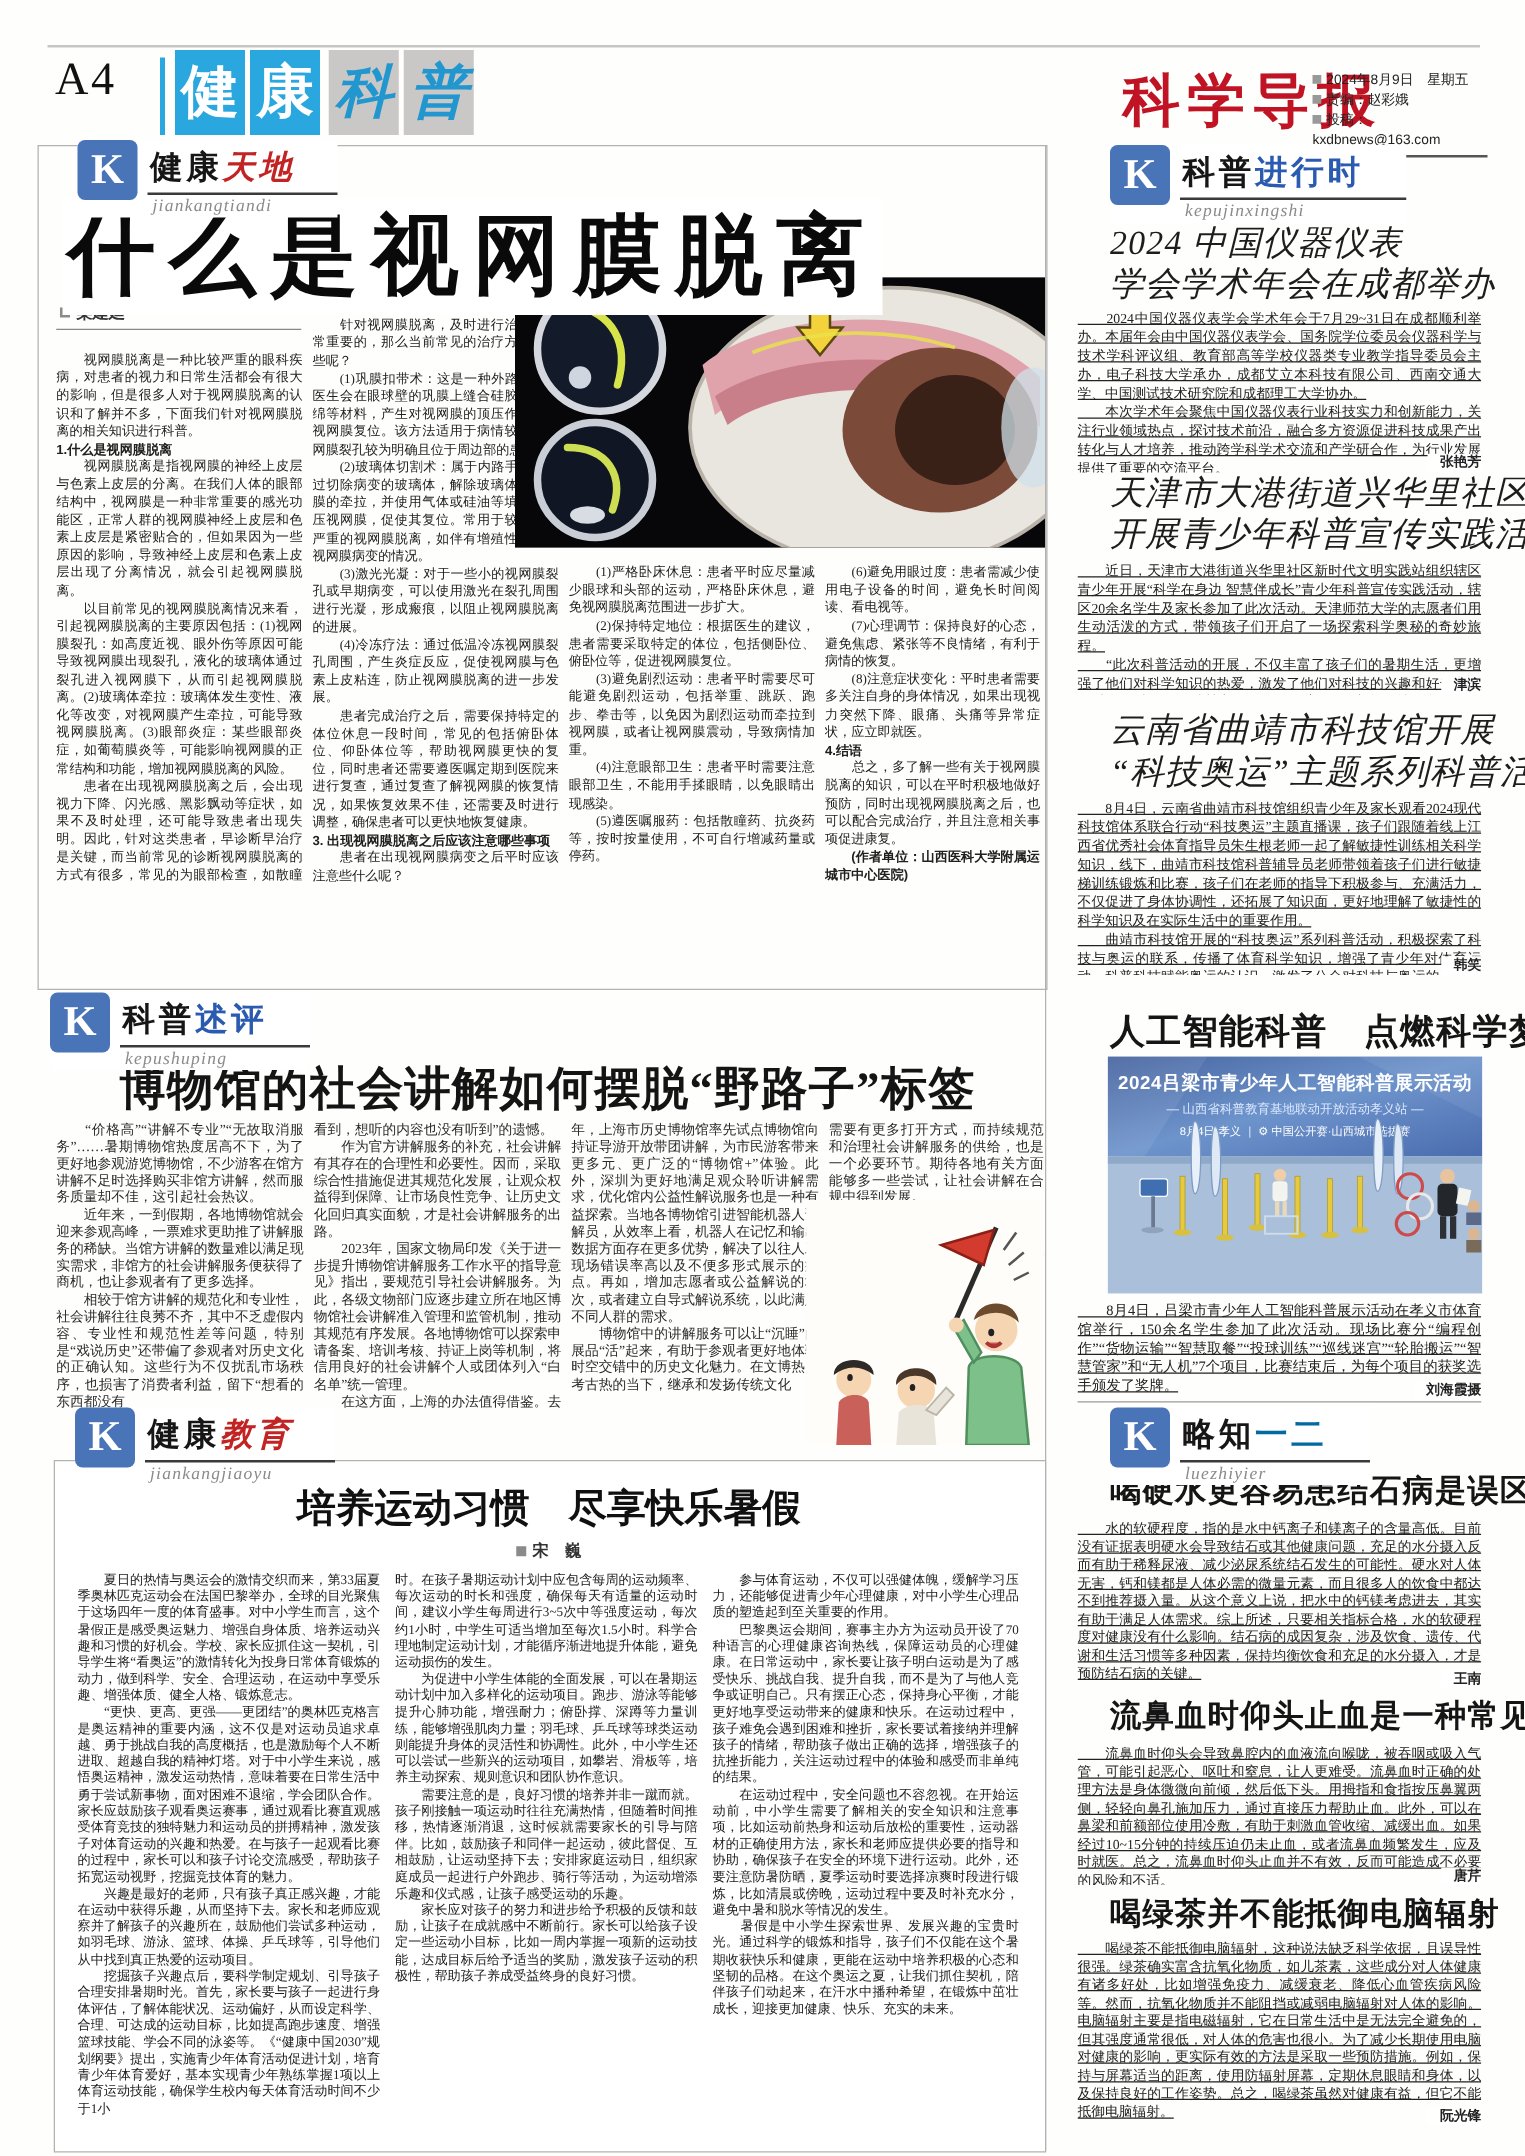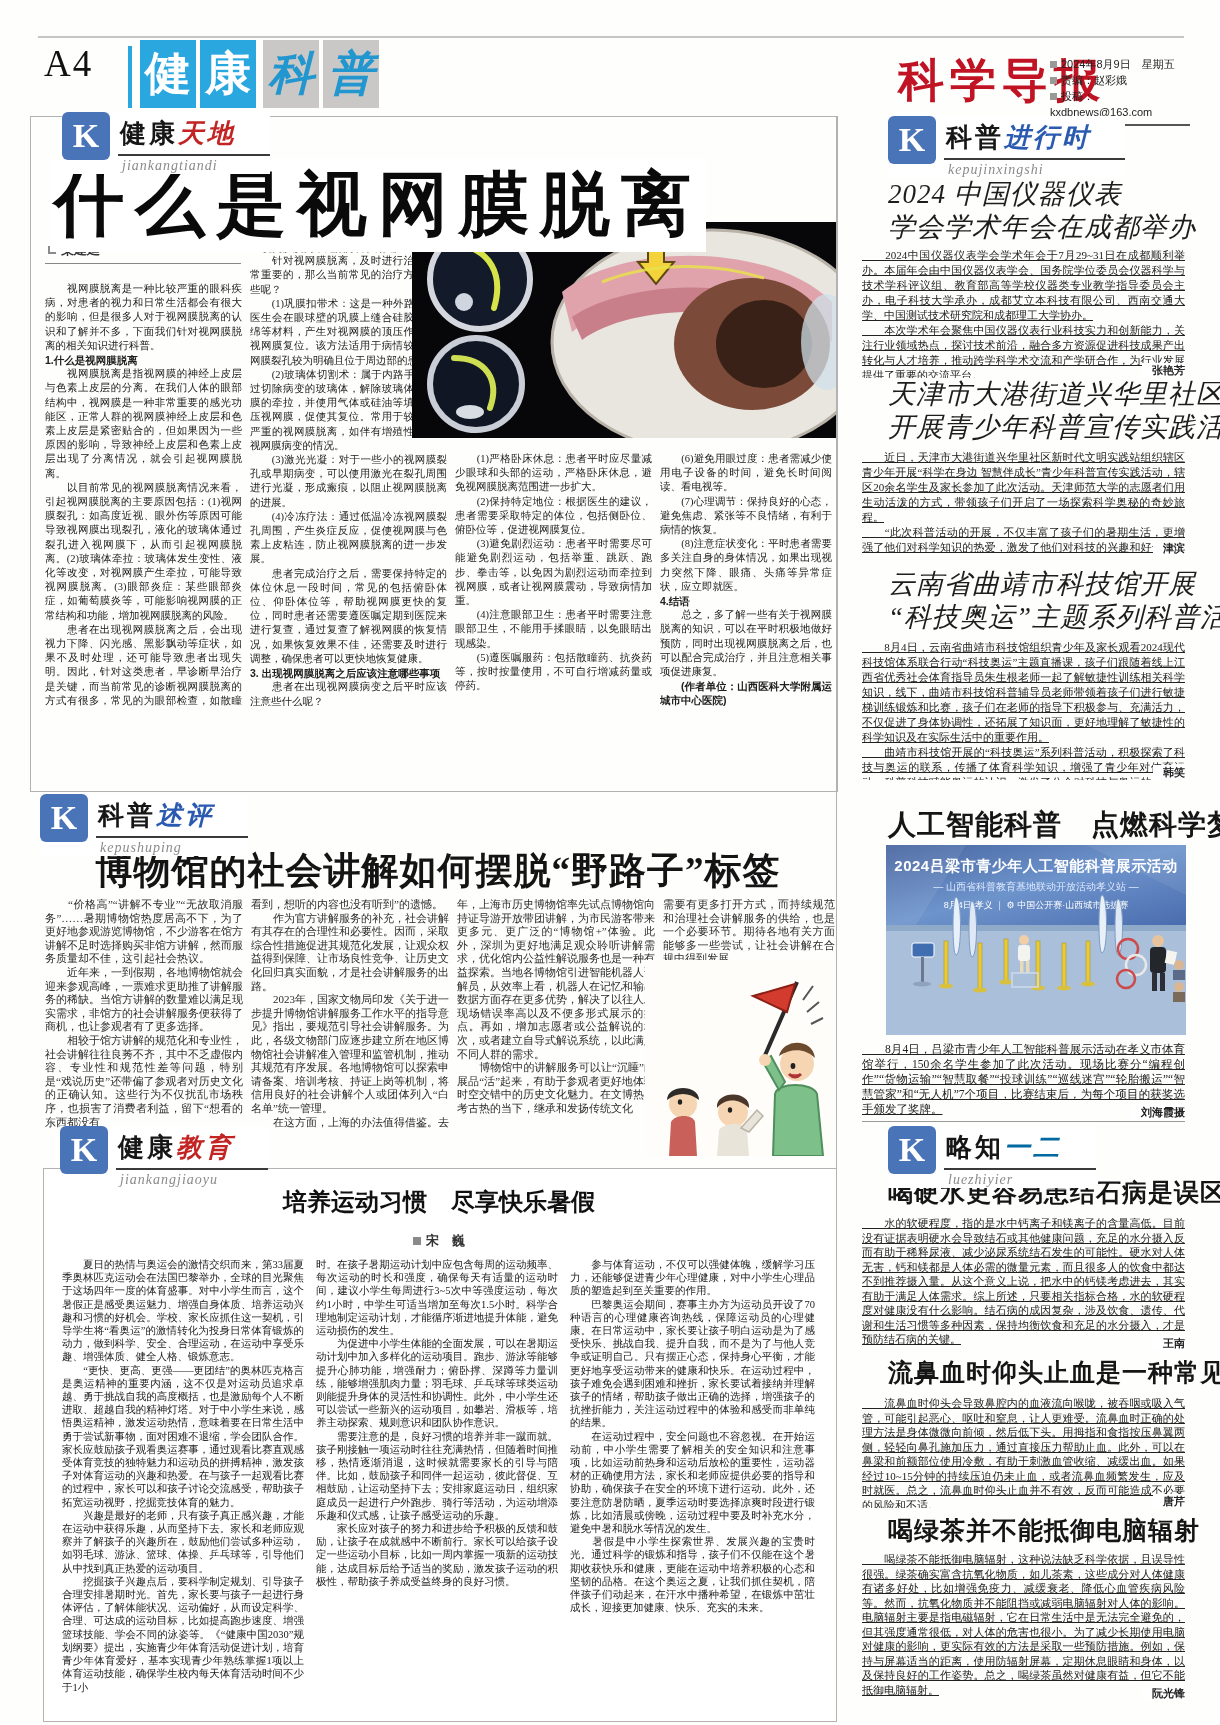"进行时" .bblue { font-style: italic -> none }
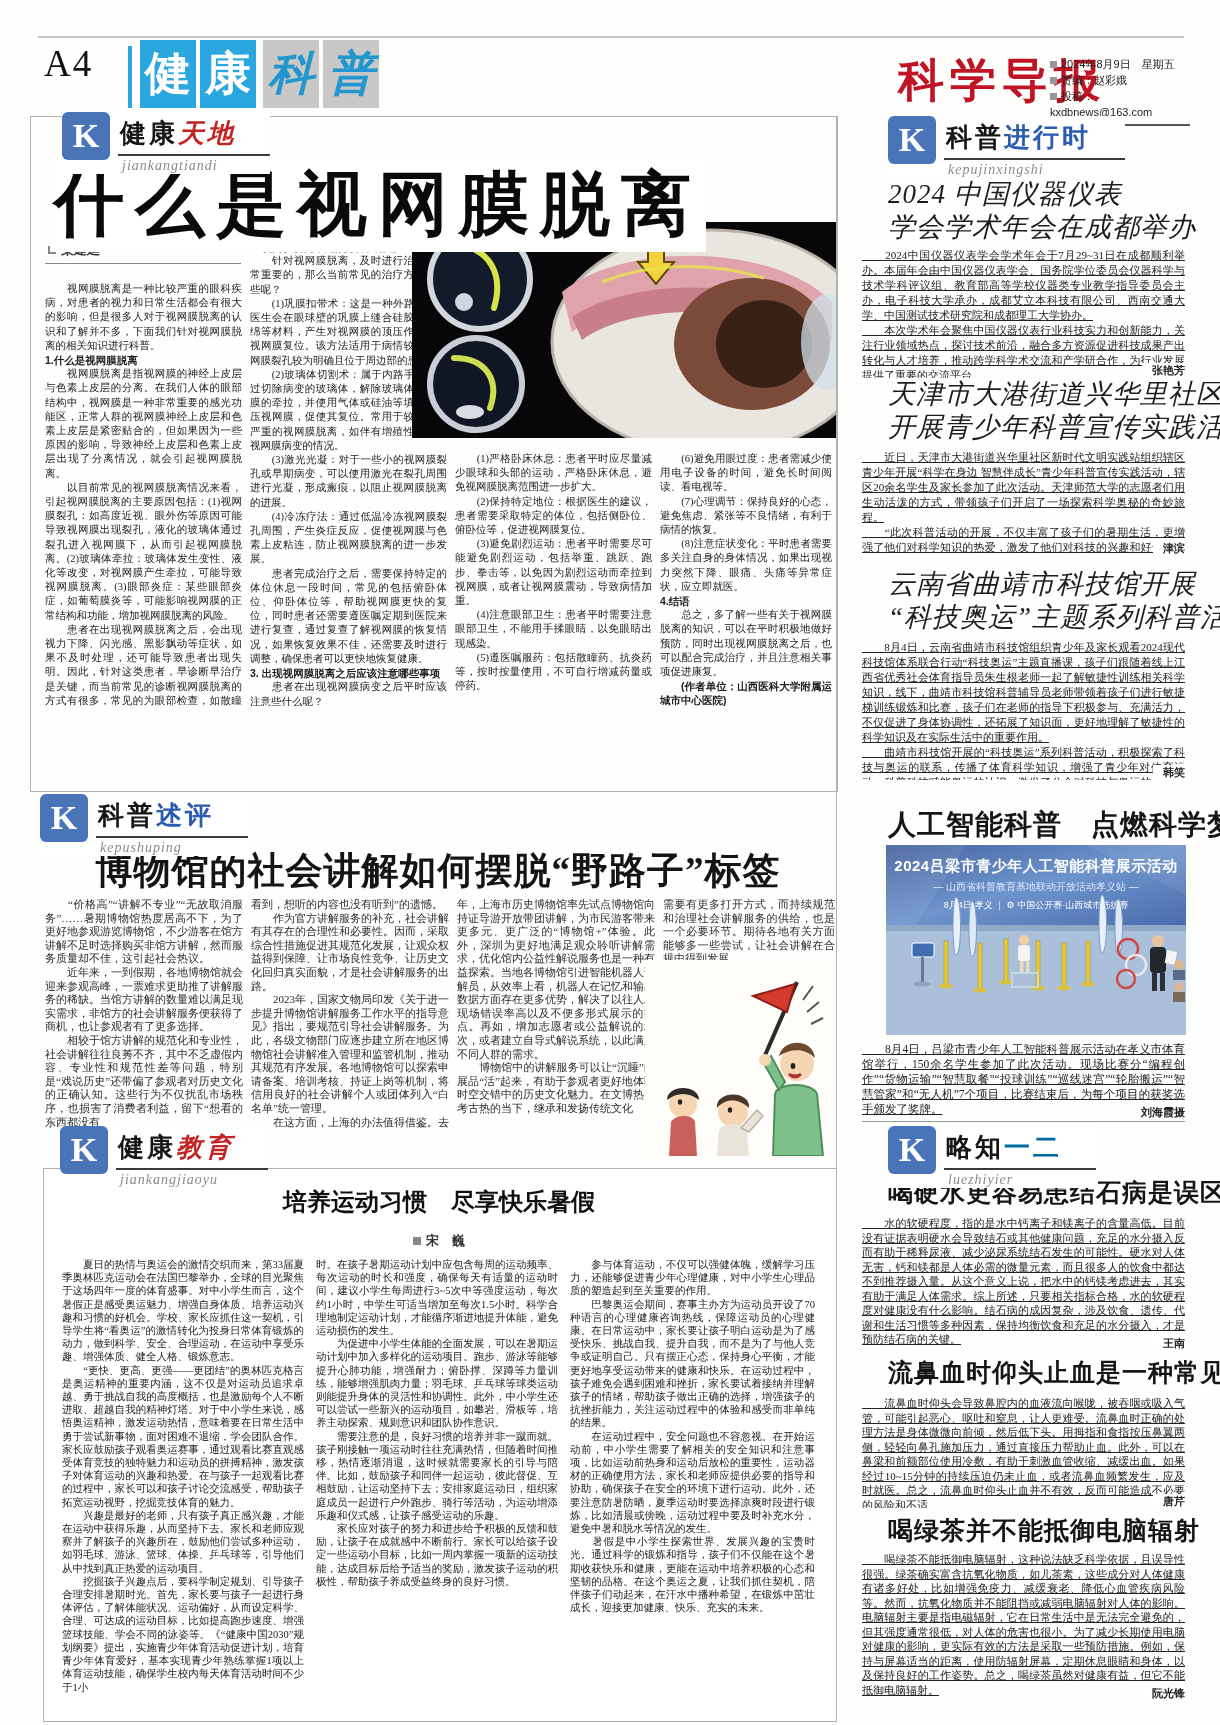"培养运动习惯 尽享快乐暑假" .sp-head { font-size: 24px -> 31px }
